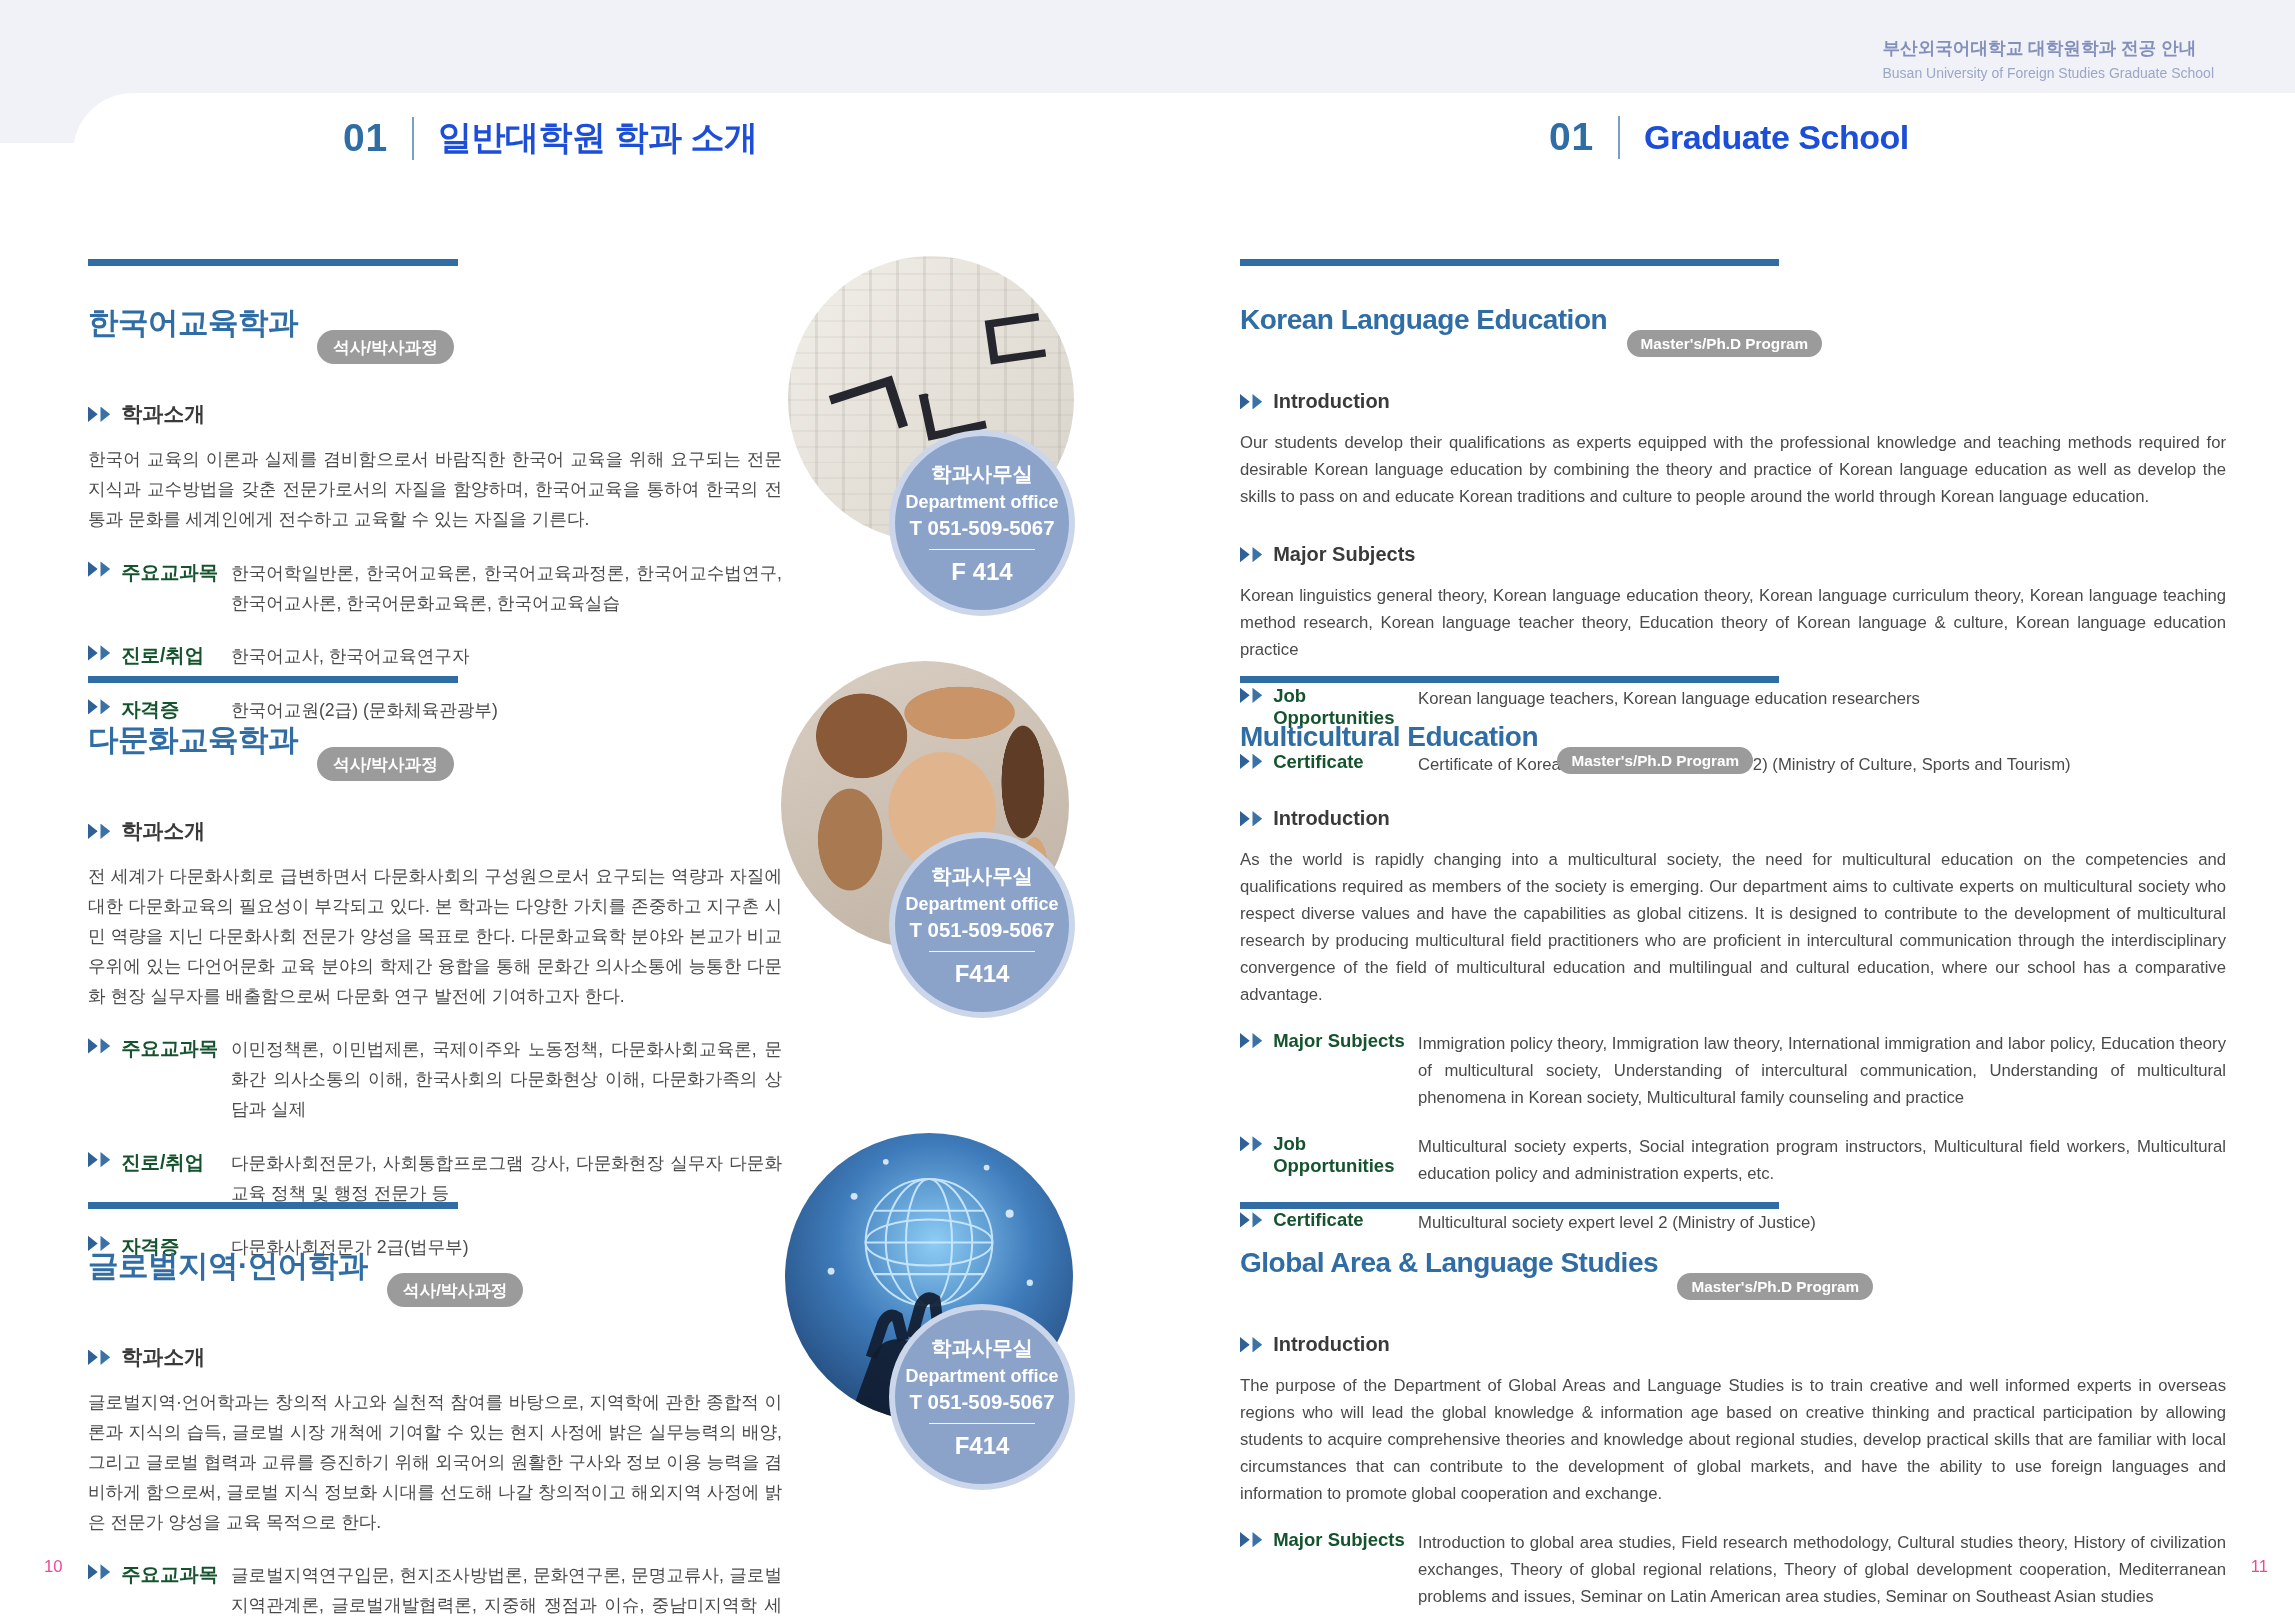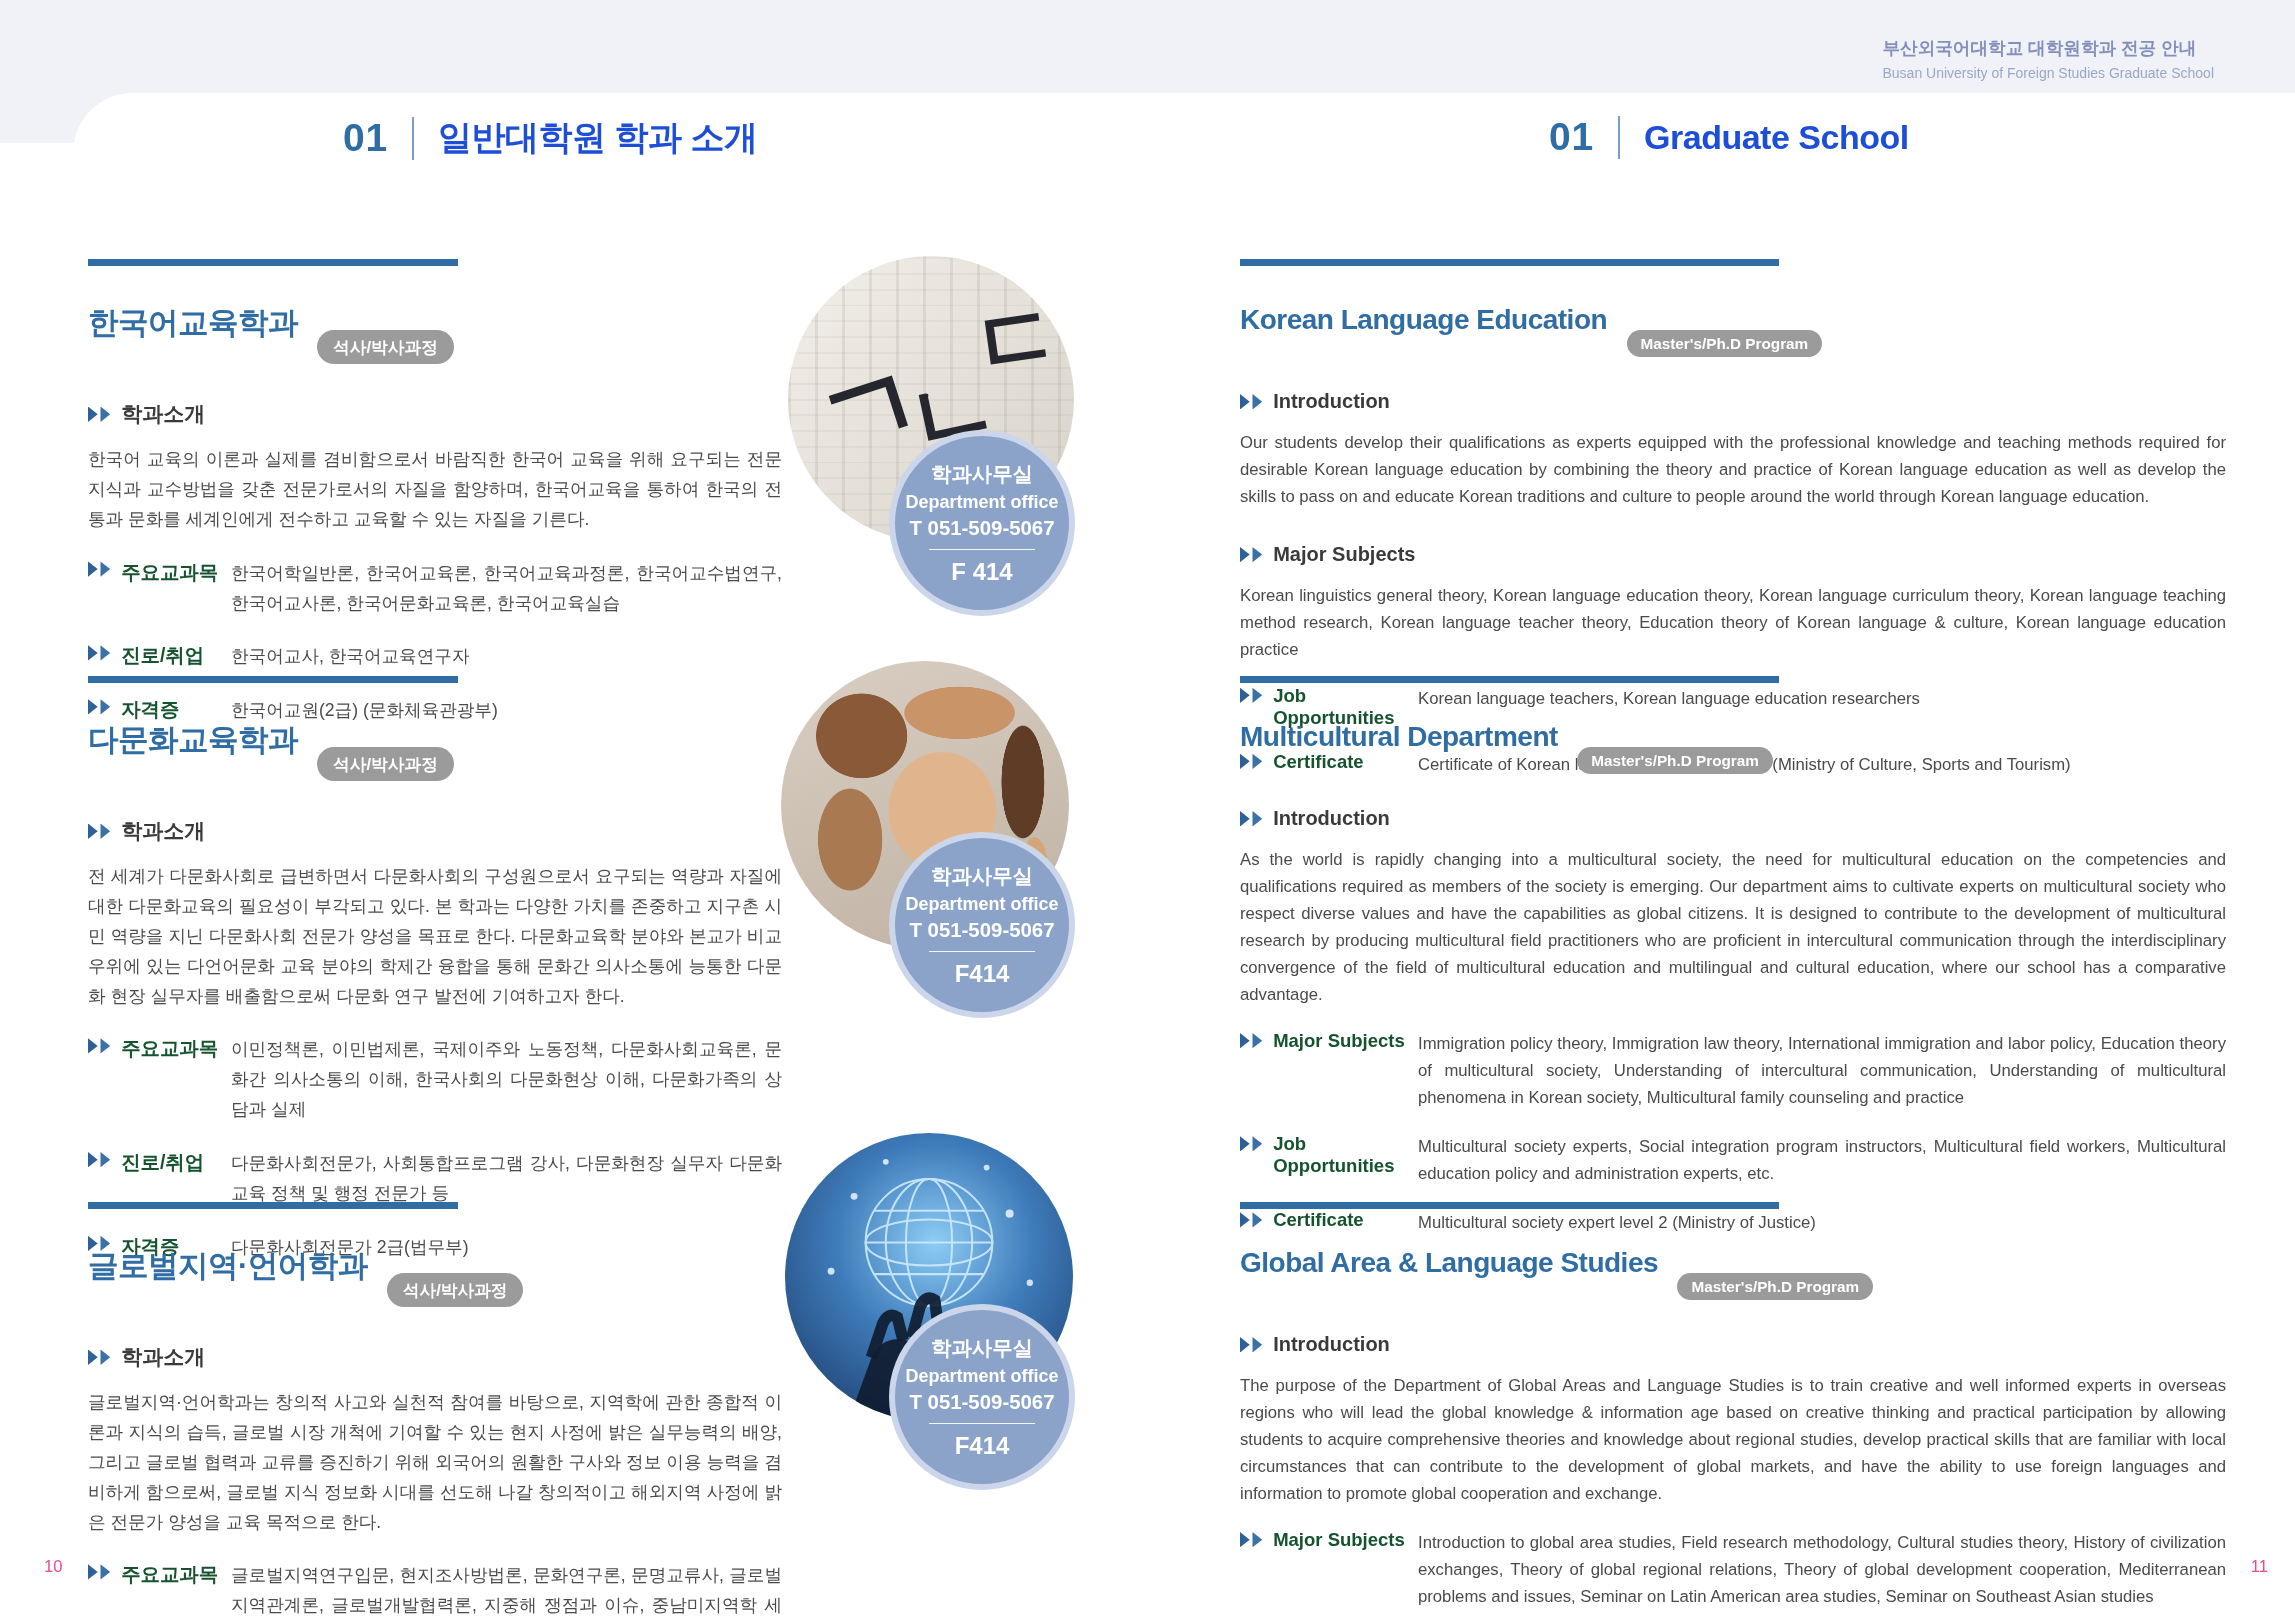"Multicultural Department" h2.sec-title { text: Department -> Education }
